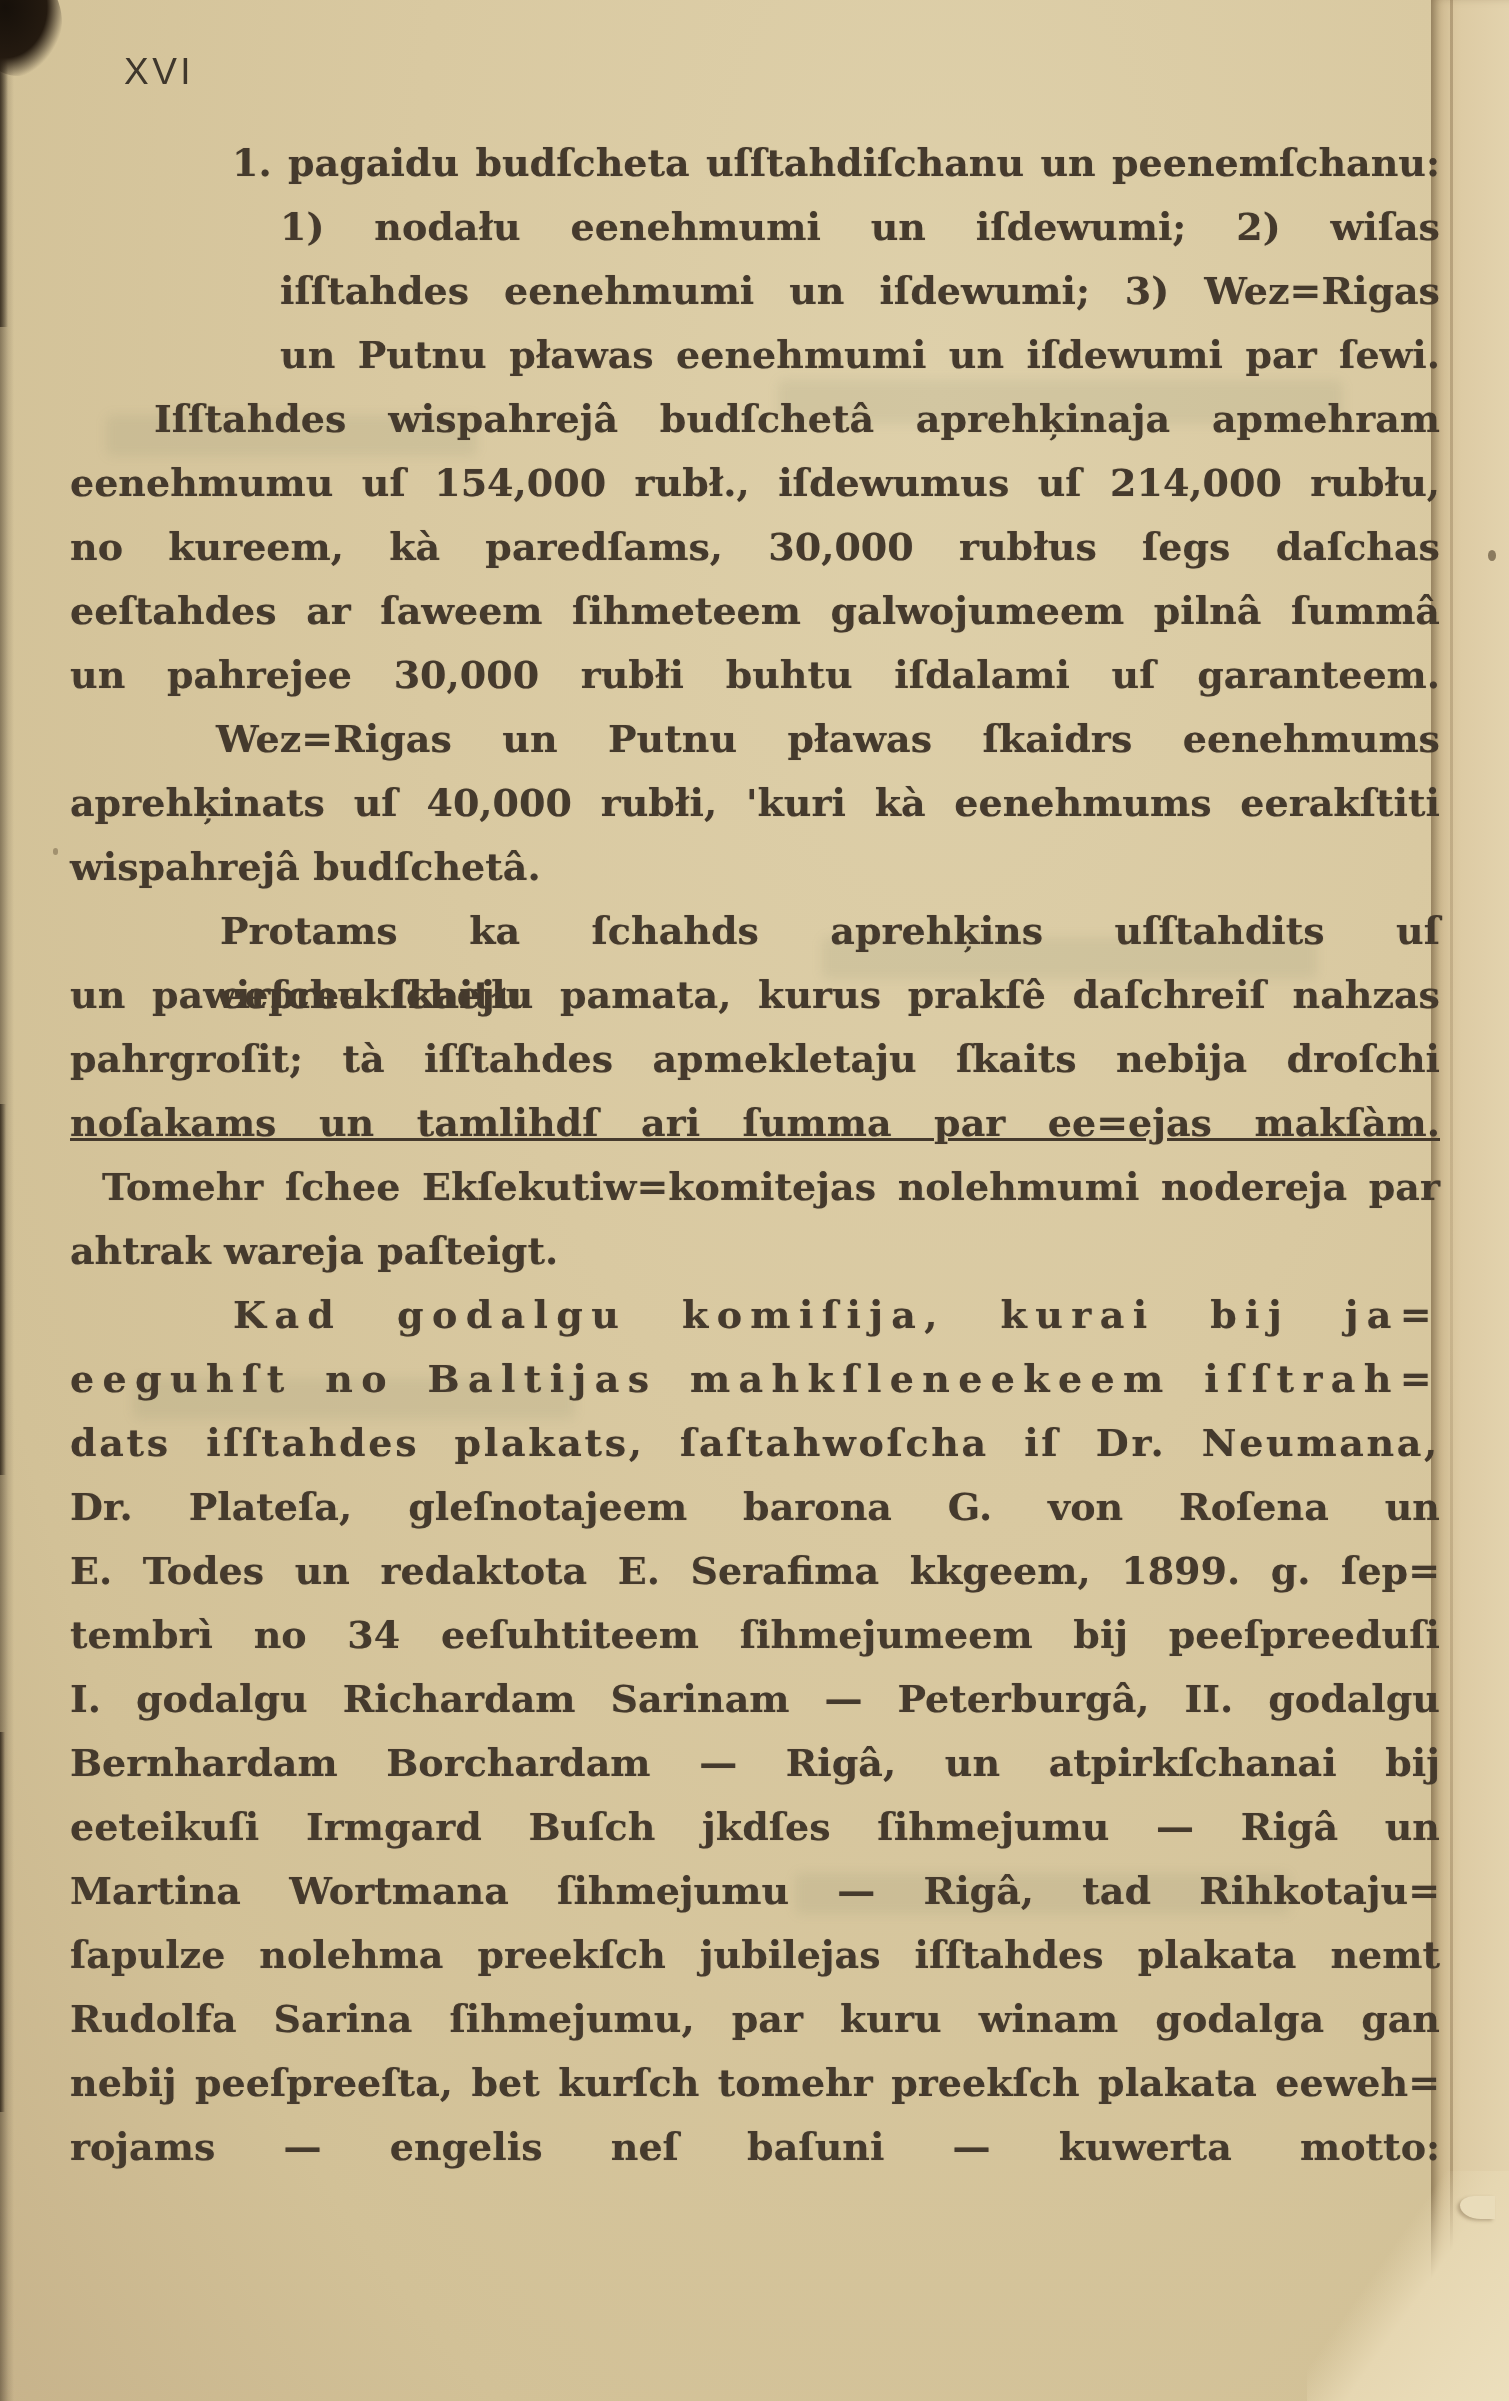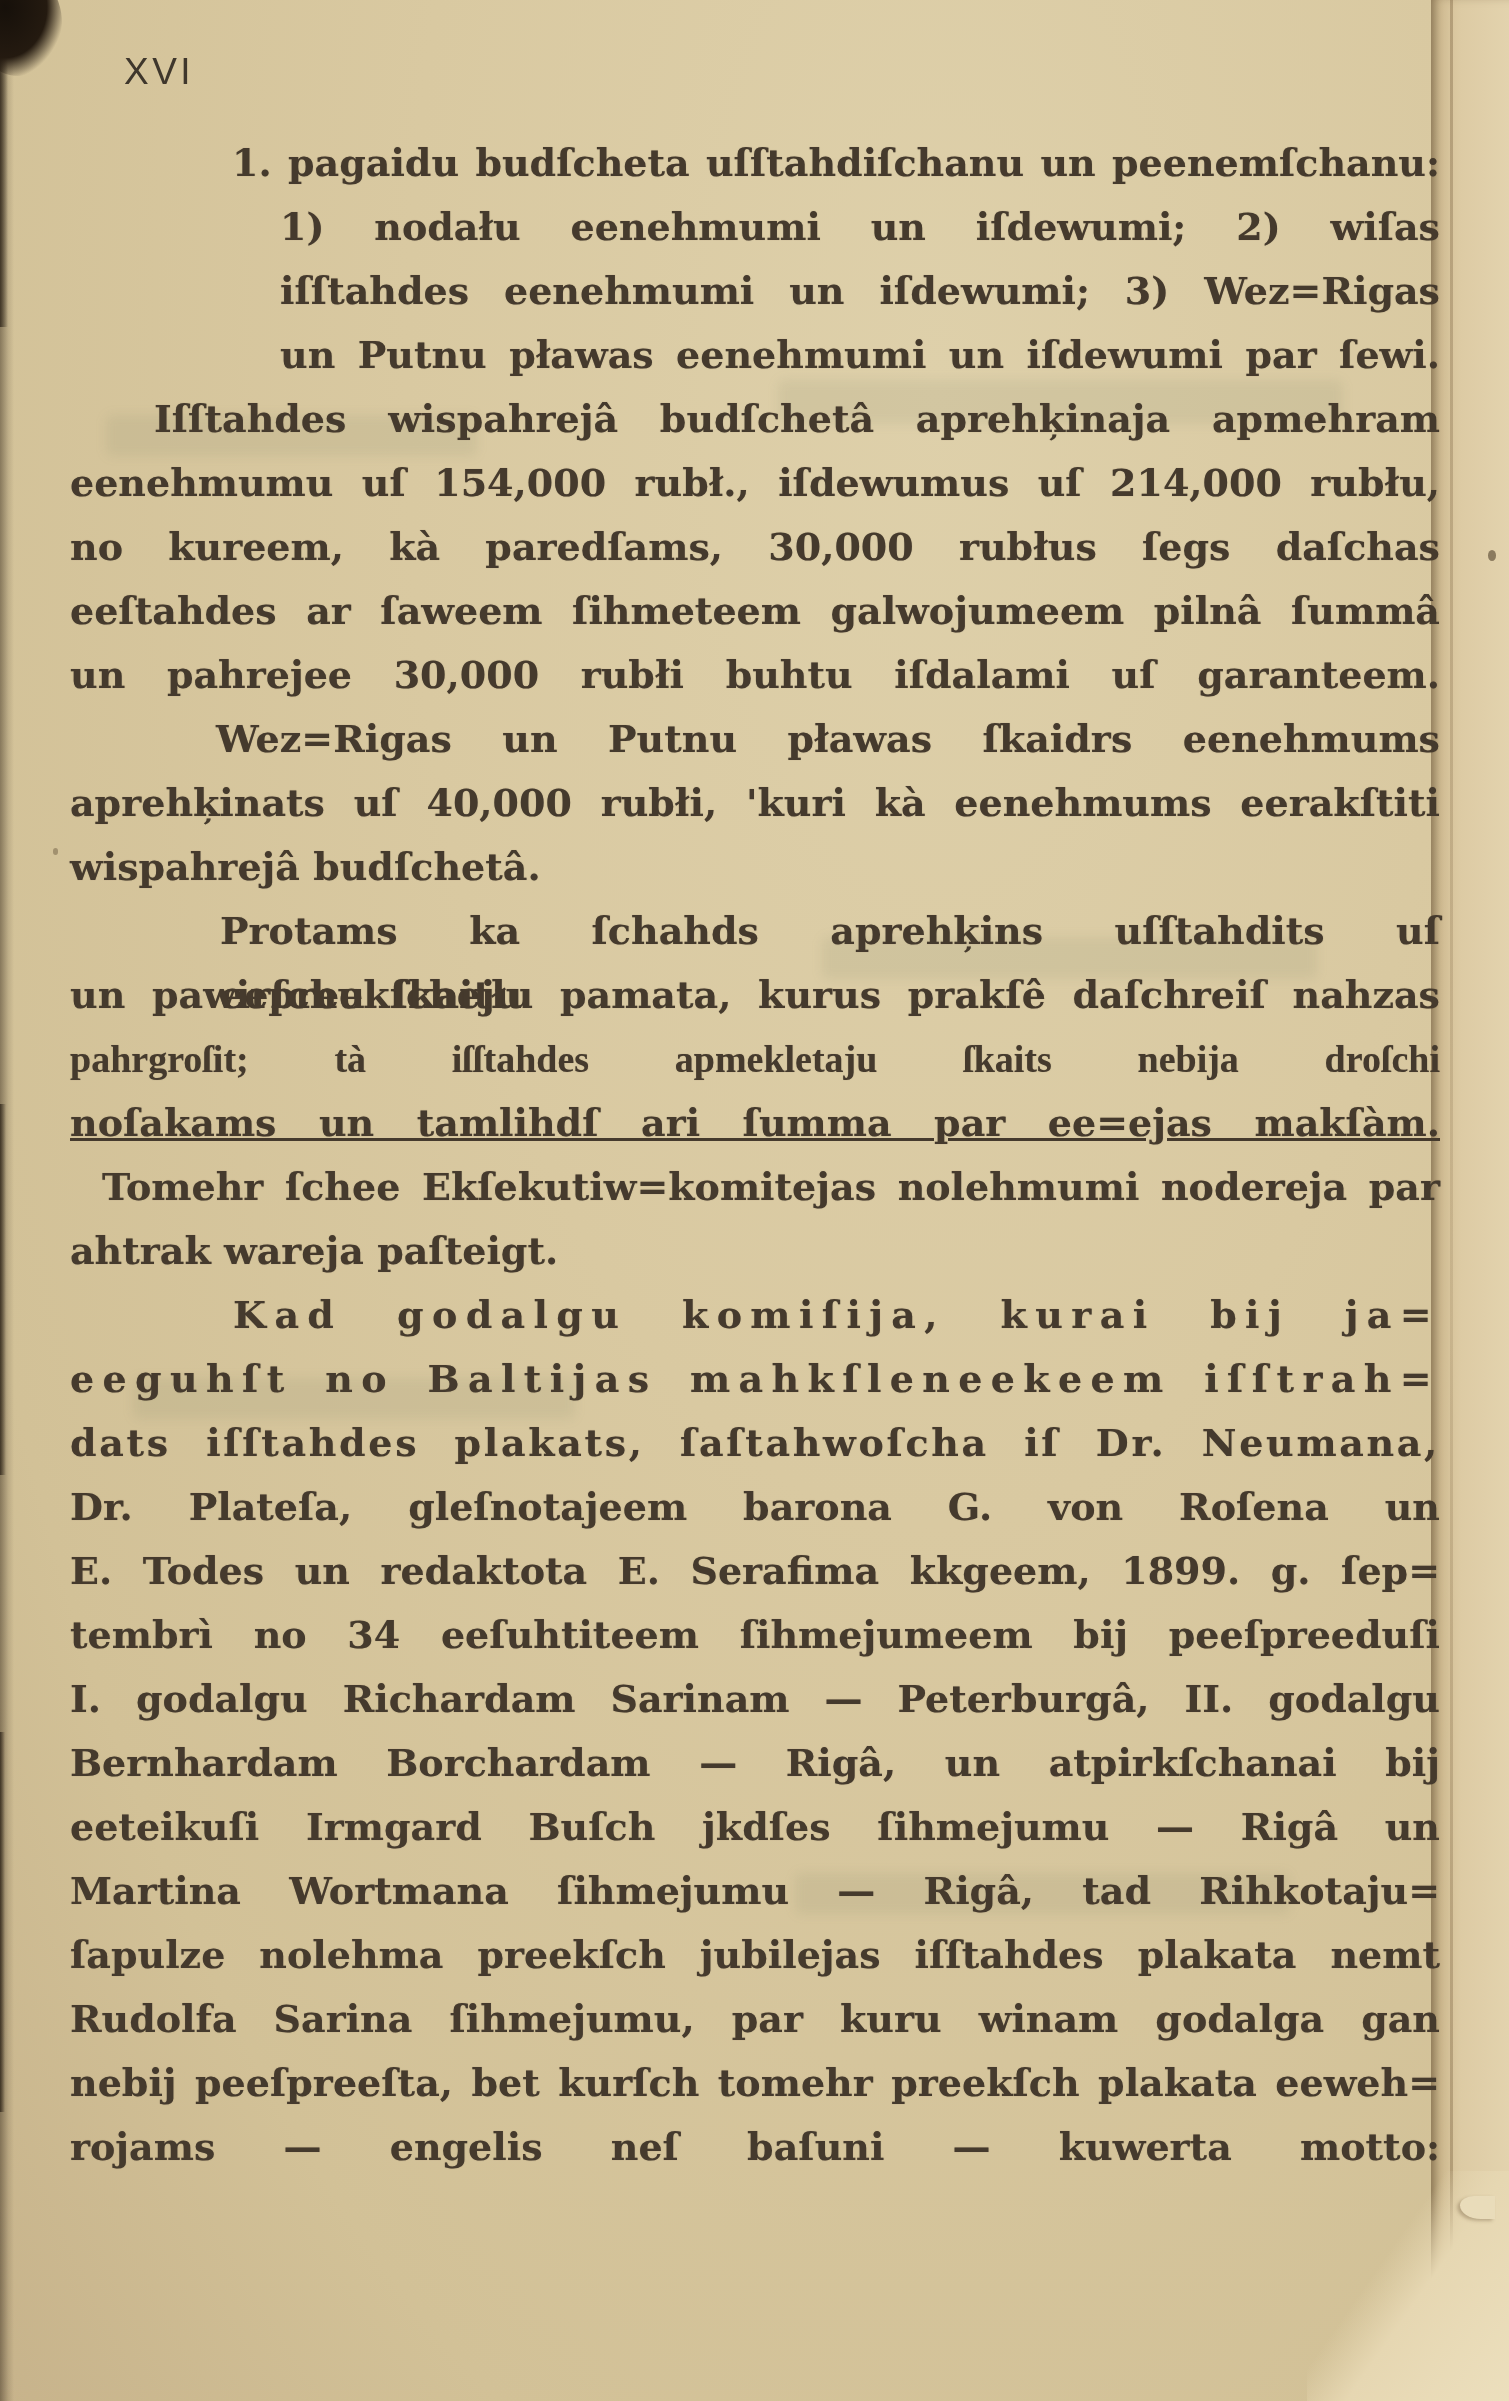"pahrgroſit; tà iſſtahdes apmekletaju" div.line { font-family: Liberation Serif, serif -> none }
